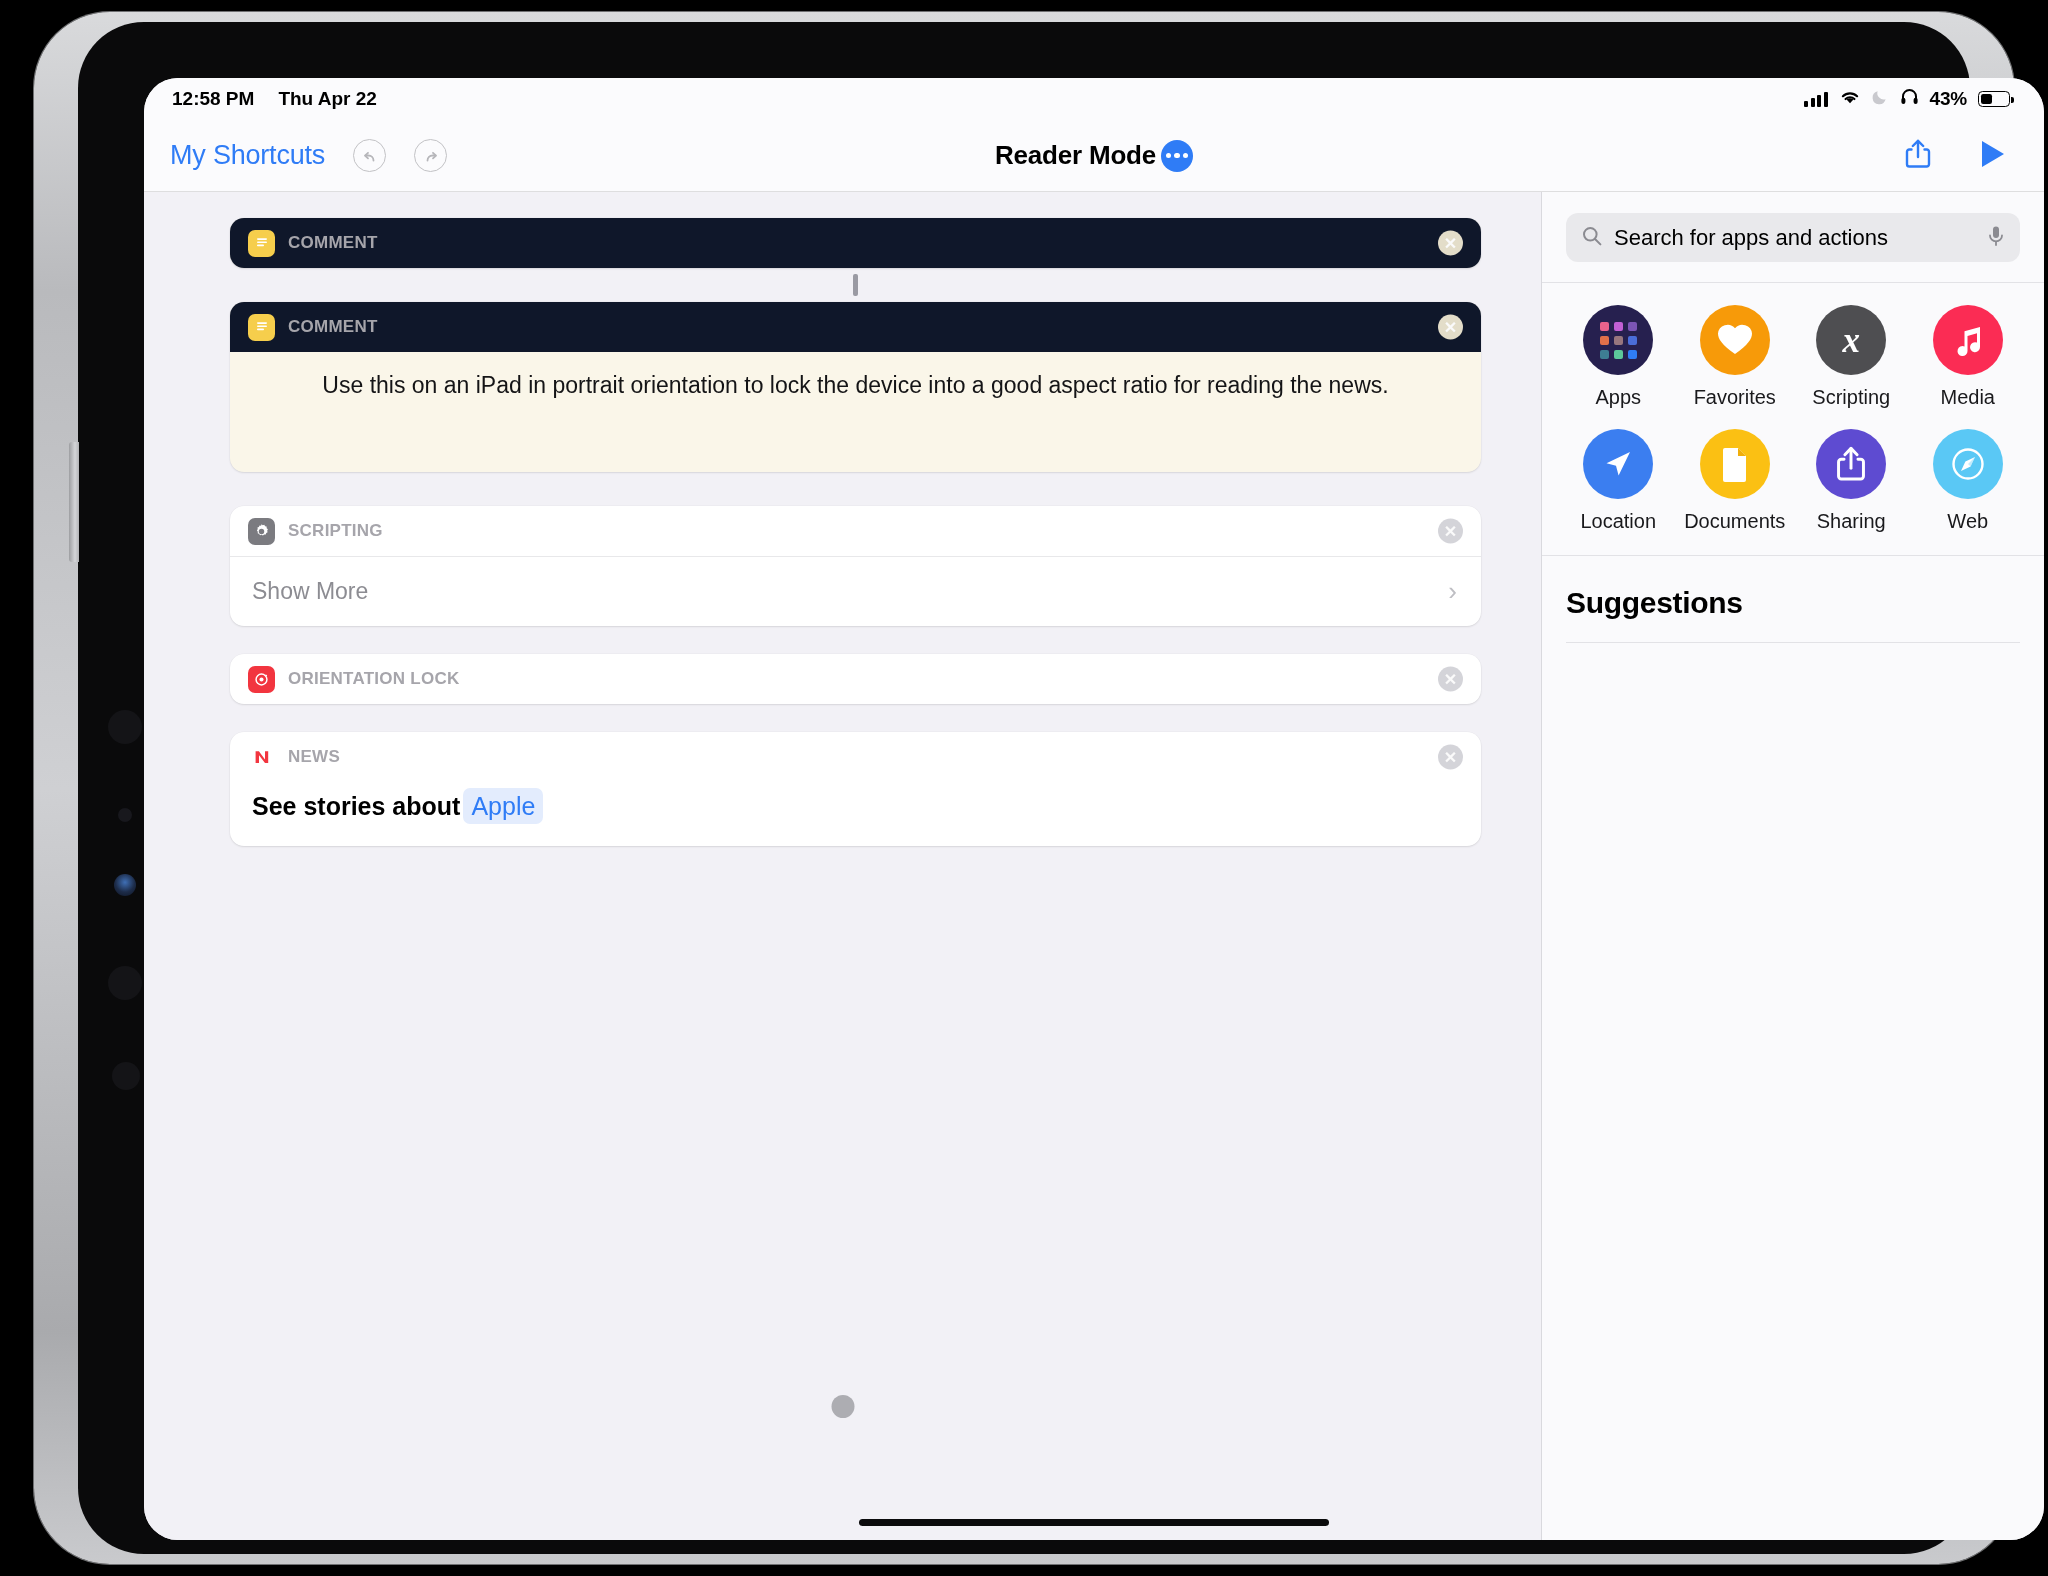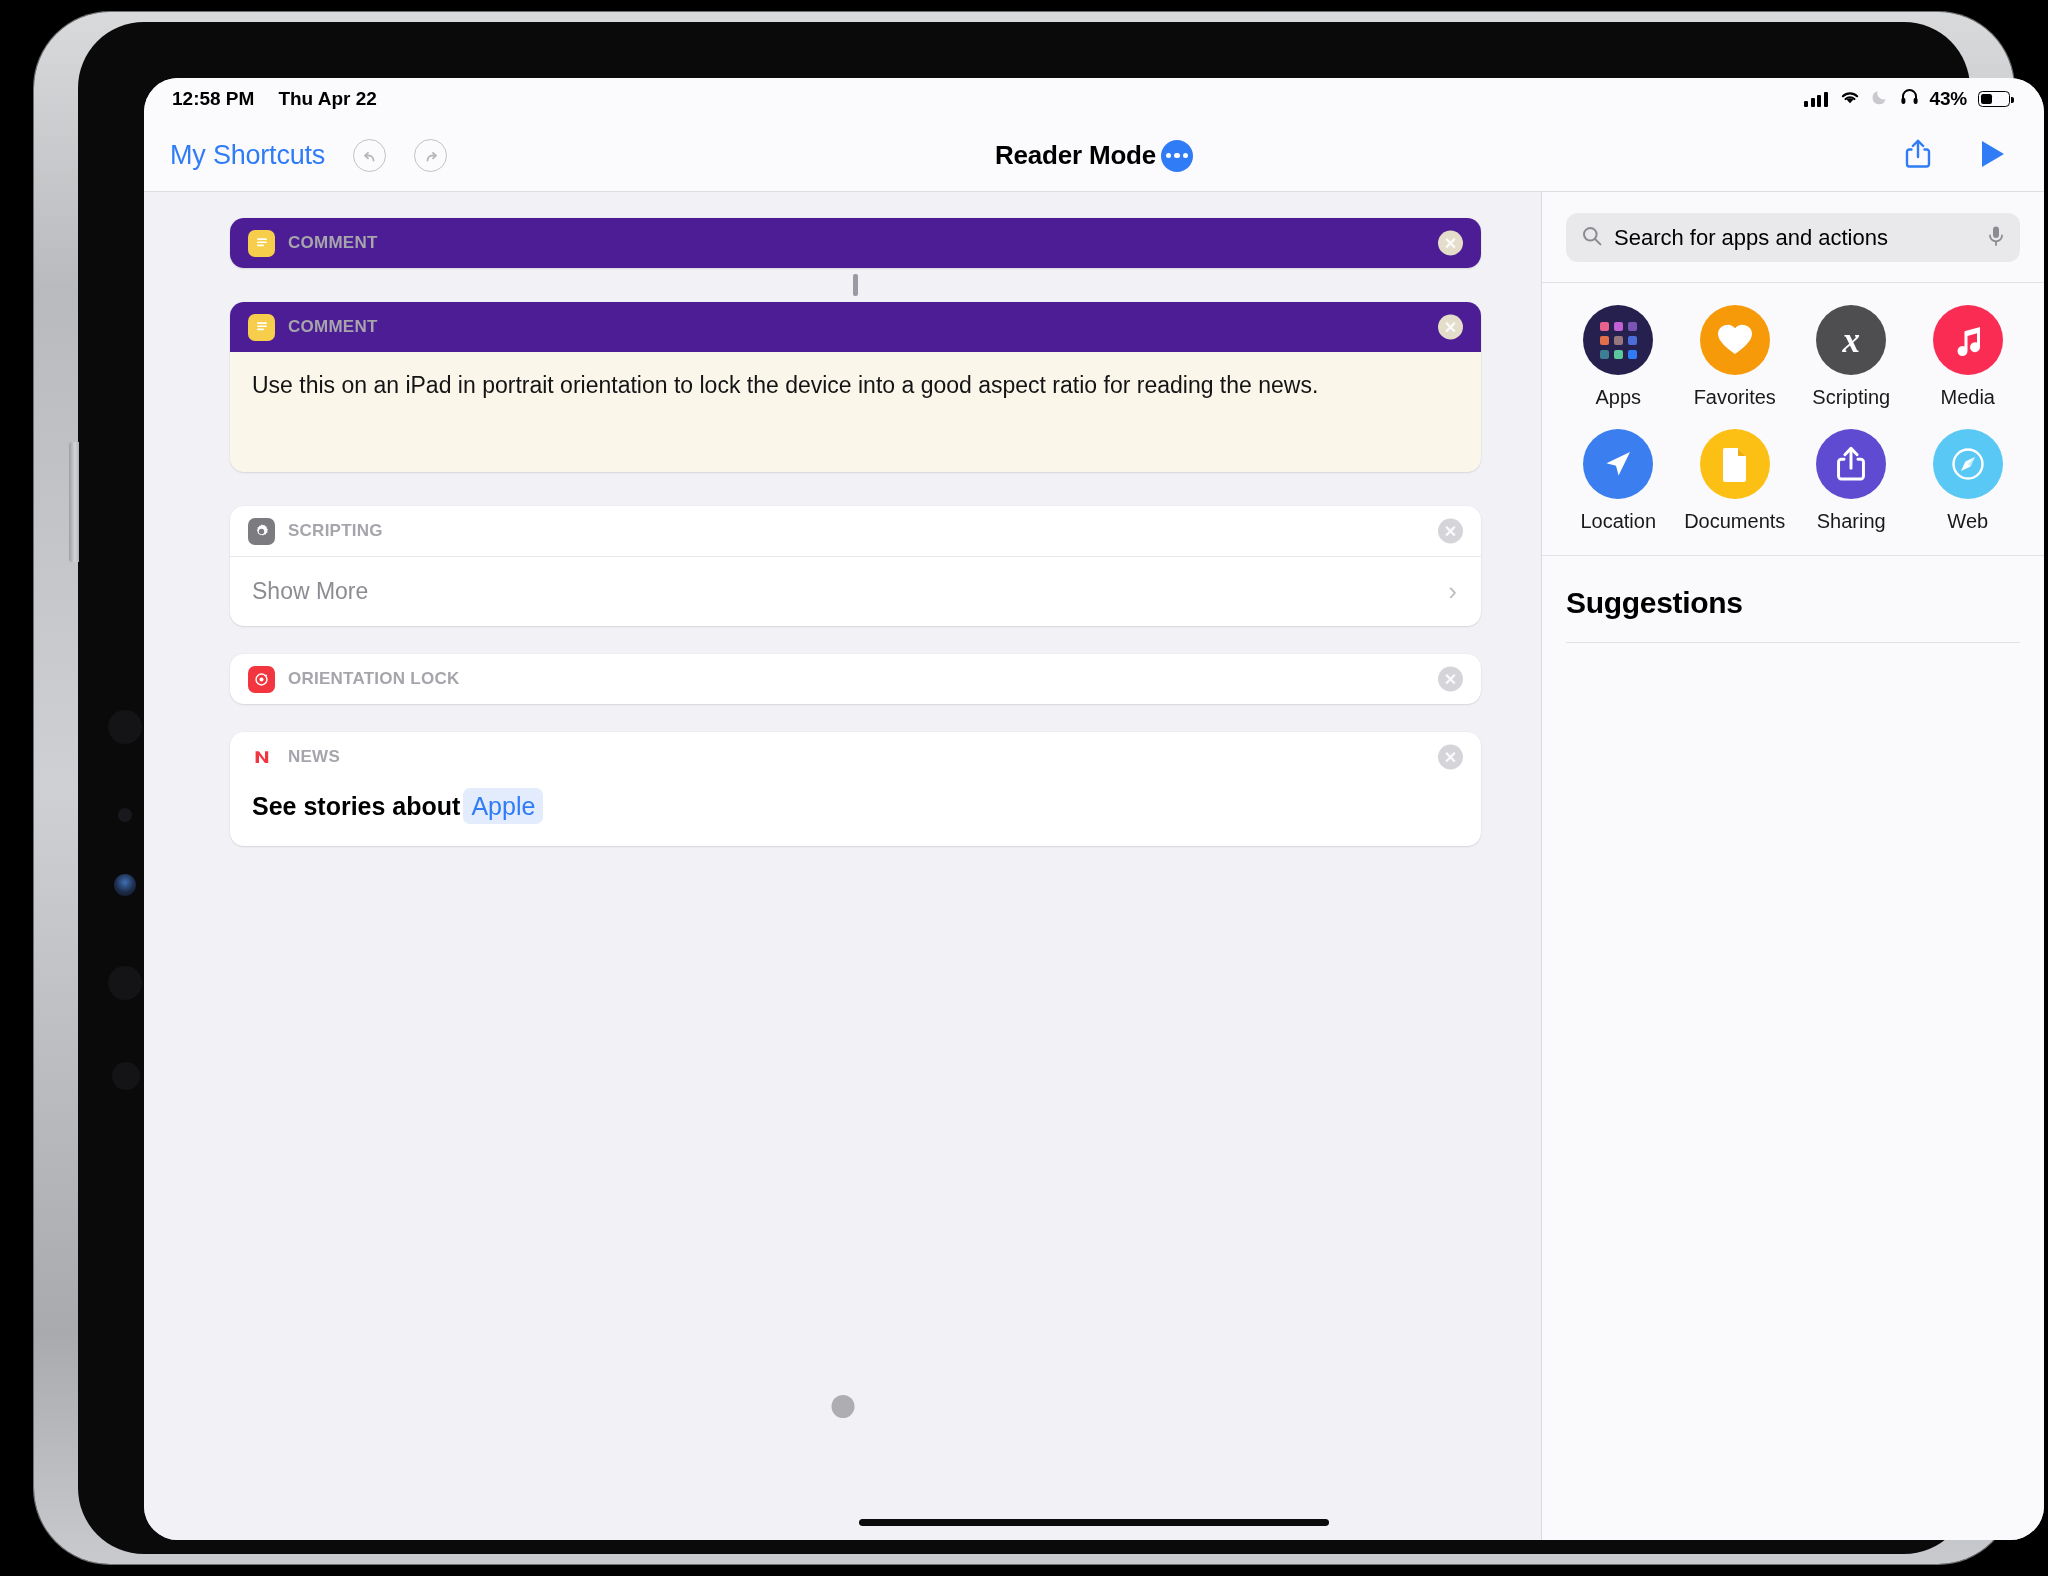"COMMENT" .card.comment .card-head { background: #4c1d95 -> #0f172a }
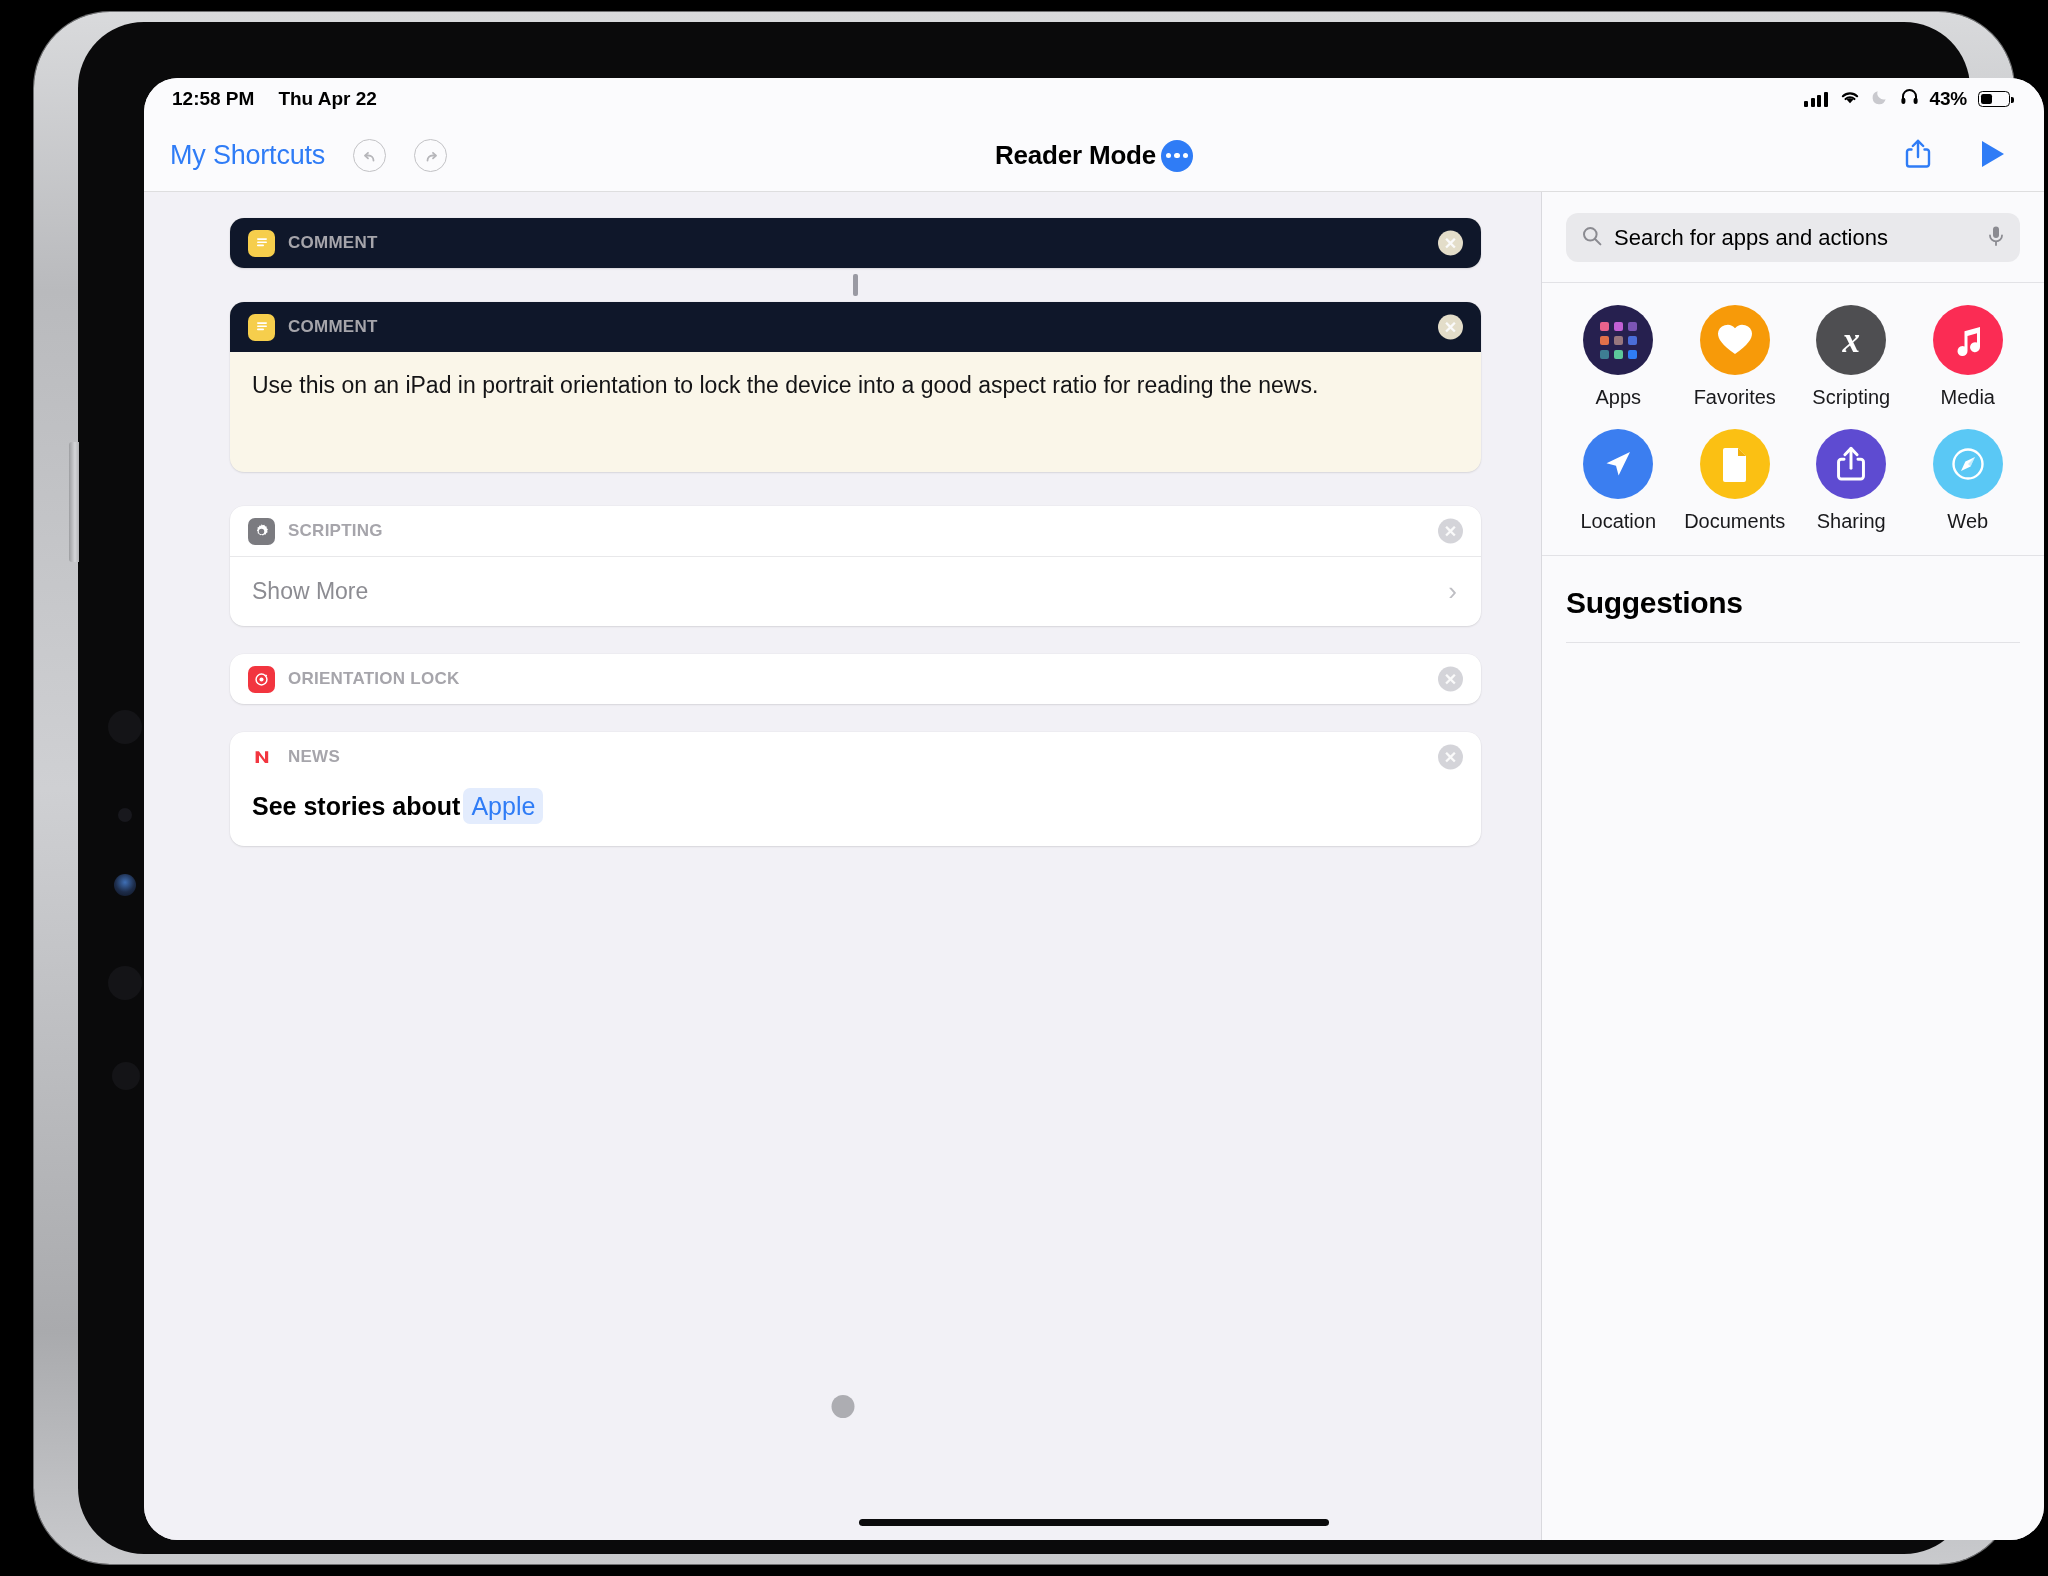"Use this on an iPad" .comment-body.tall2 { text-align: none -> center }
